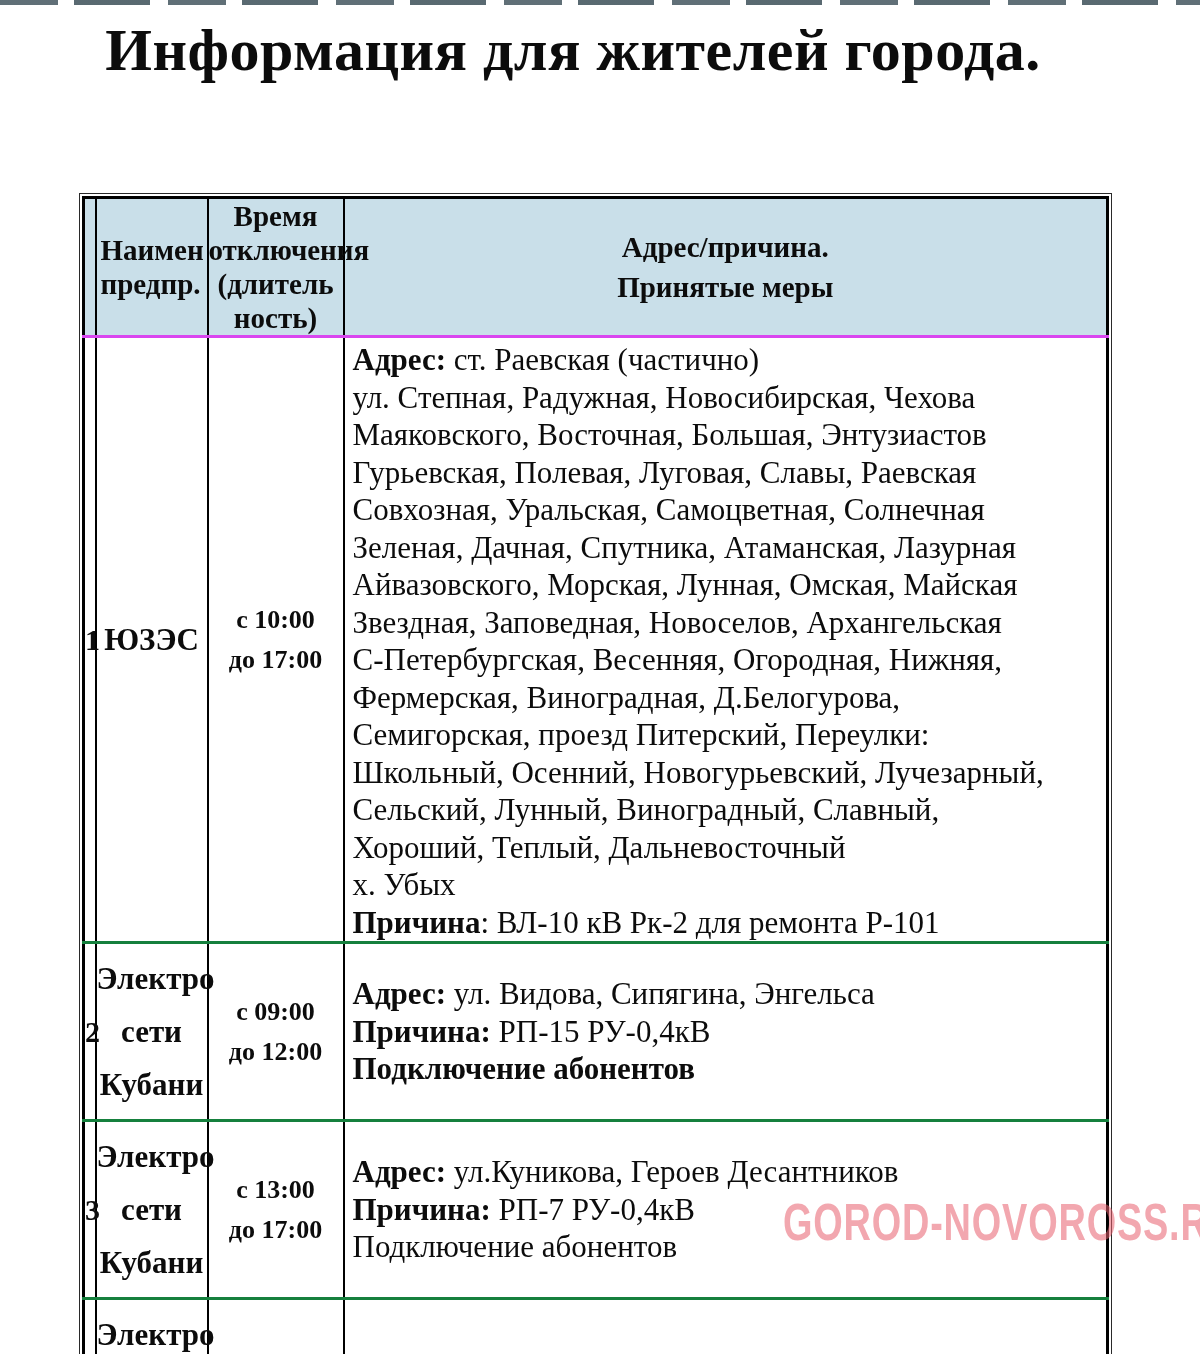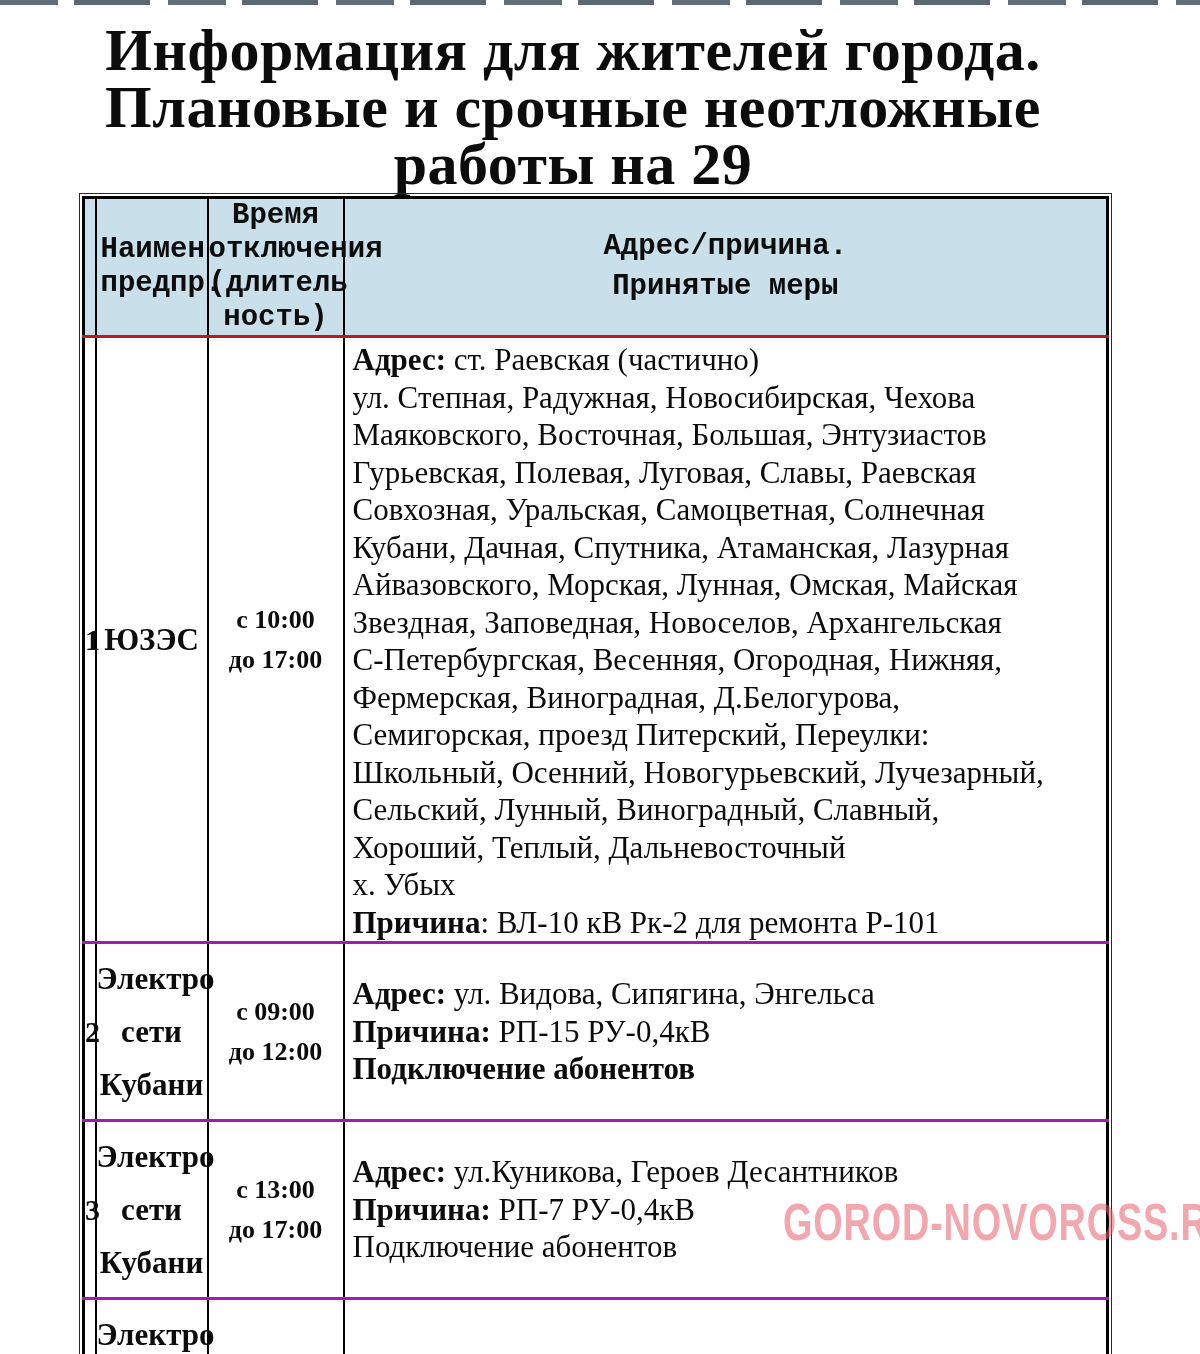"Плановые и срочные неотложные работы" div { html: <div>Плановые и срочные неотложные работы на 29</div> -> none }
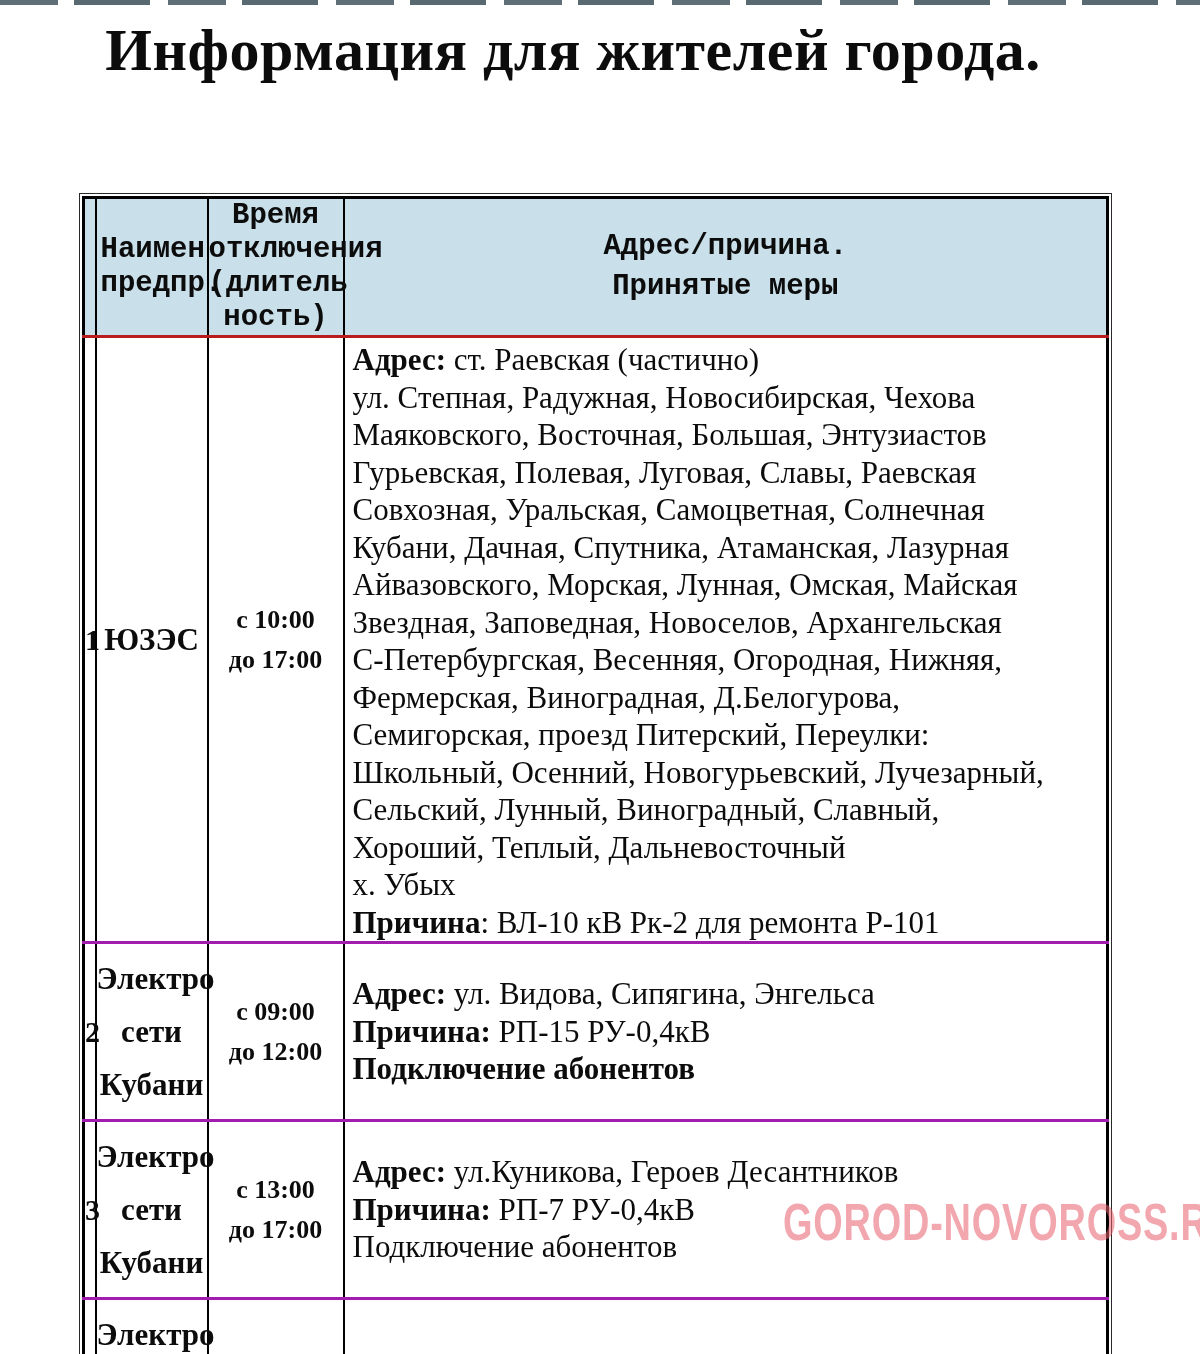"Время" thead th { border-bottom: 3px solid #b91c1c -> 3px solid #d946ef; font-family: Liberation Mono, monospace -> none }
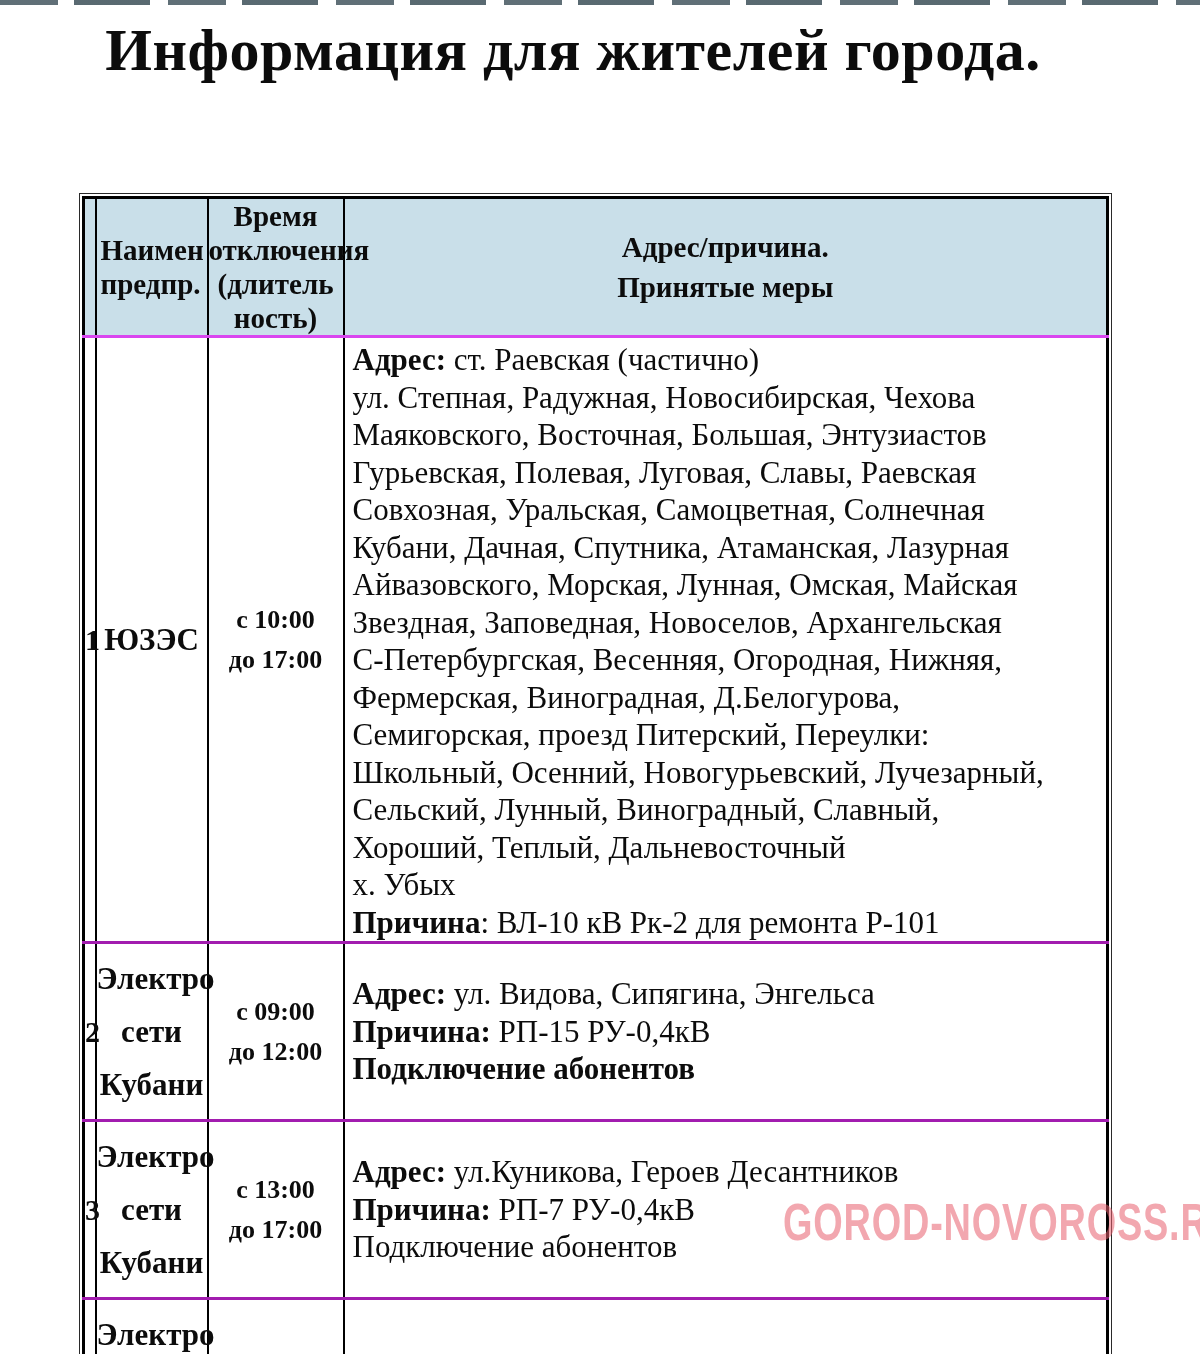"Адрес: ст. Раевская (частично)" tbody td { border-top: 3px solid #a21caf -> 3px solid #15803d }
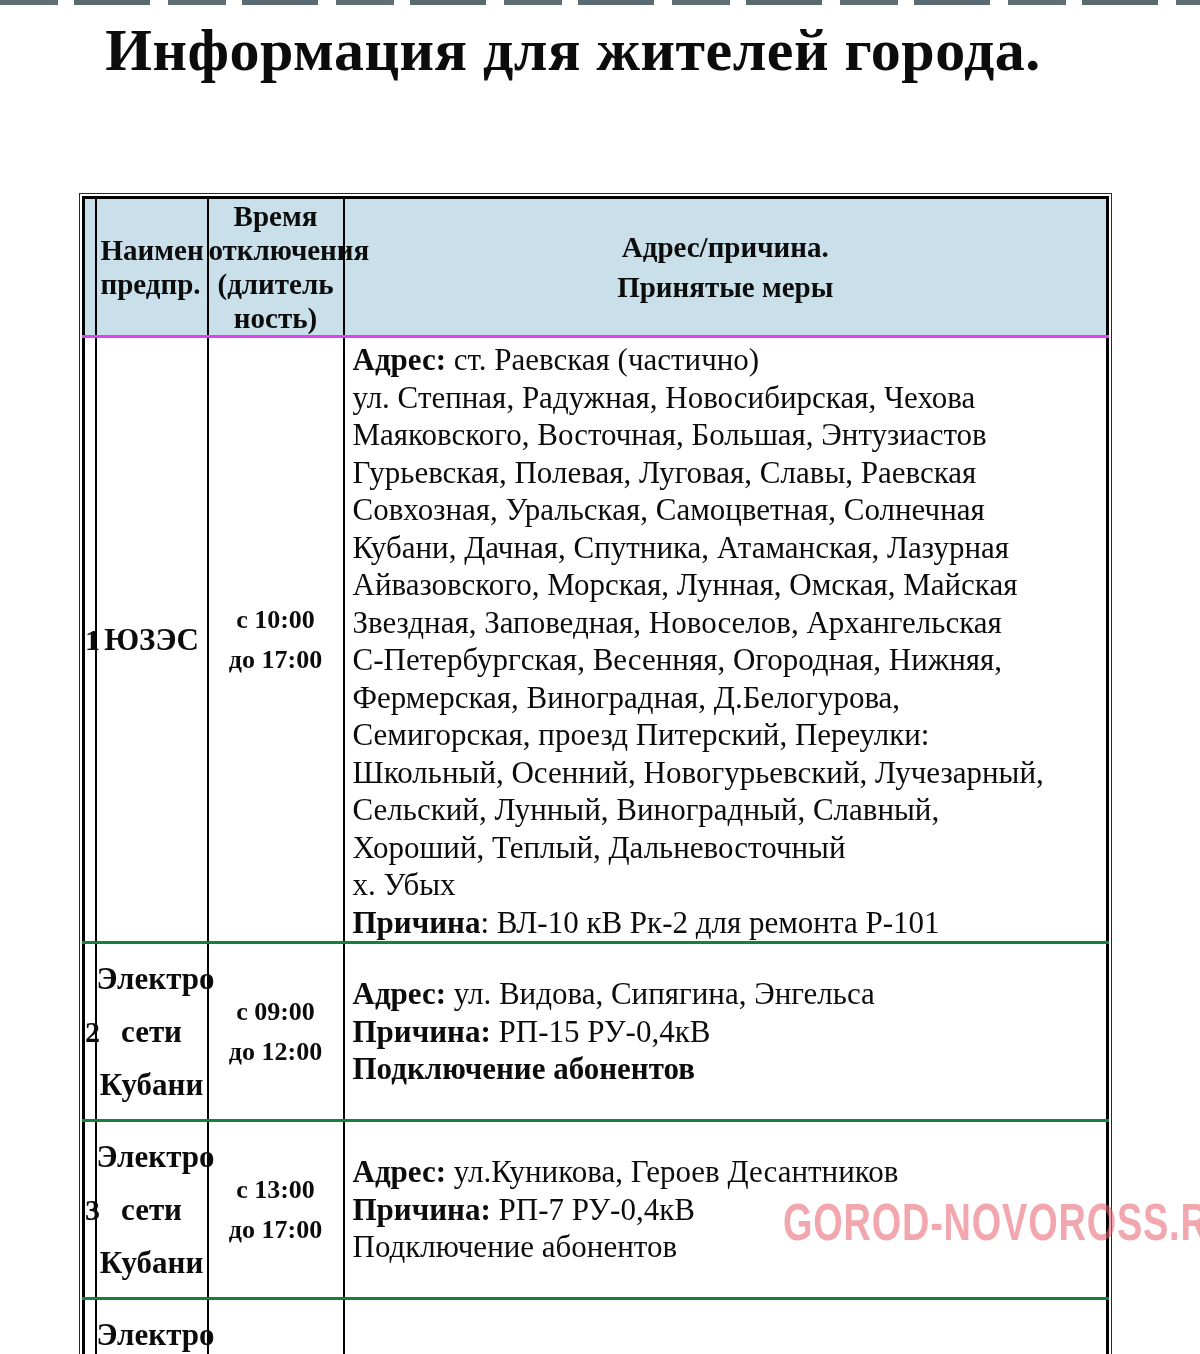"Кубани, Дачная, Спутника, Атаманская," span { text: Кубани -> Зеленая }
